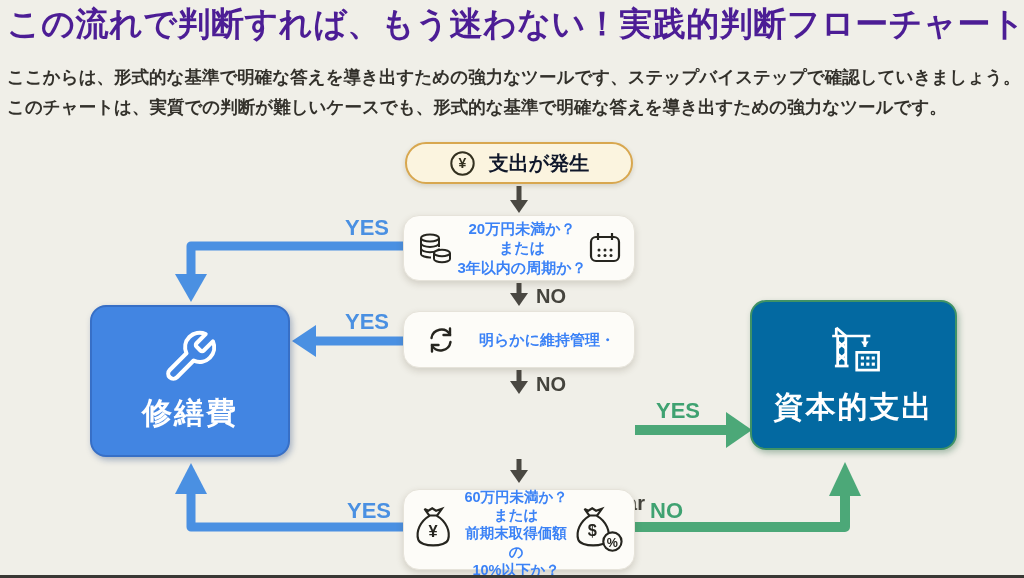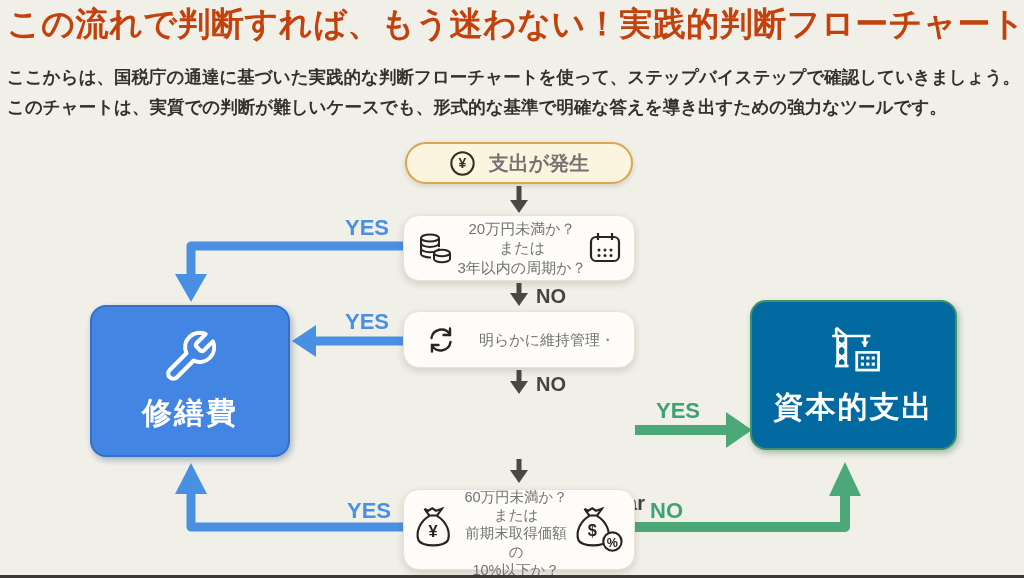"この流れで判断すれば、もう迷わない！実践的判断フローチャート" .page-title { color: #c2410c -> #4c1d95 }
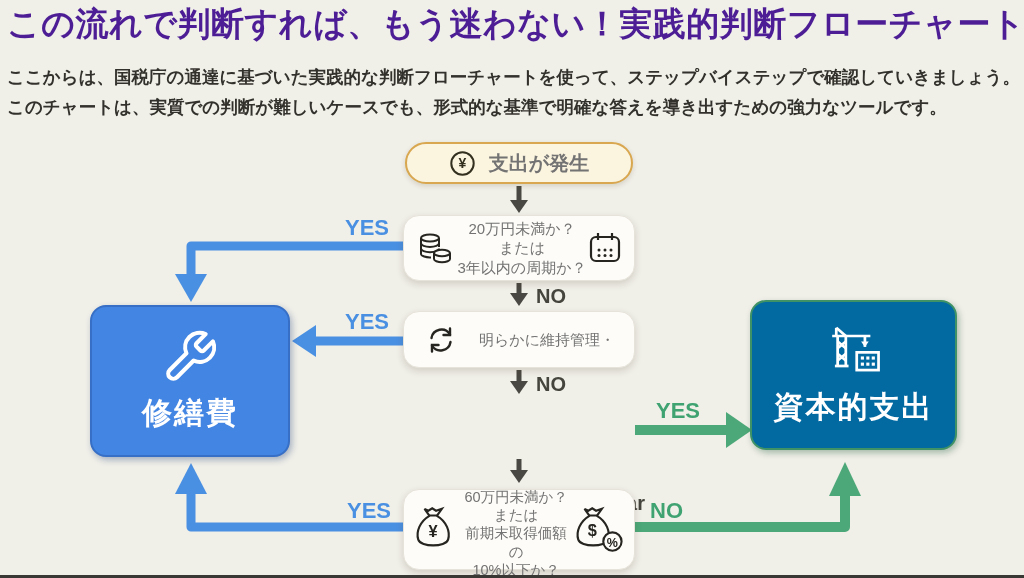"ここからは、国税庁の通達に基づいた実践的な判断フローチャートを使って、ステップバ" p { text: 国税庁の通達に基づいた実践的な判断フローチャートを使って -> 形式的な基準で明確な答えを導き出すための強力なツールです }
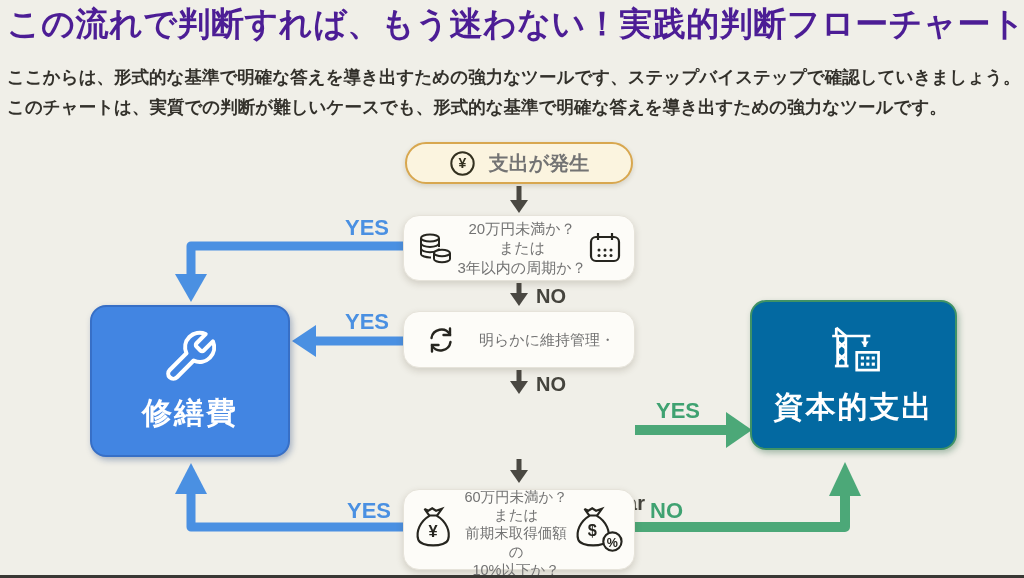"支出が発生" .start-label { color: #737373 -> #0f172a }
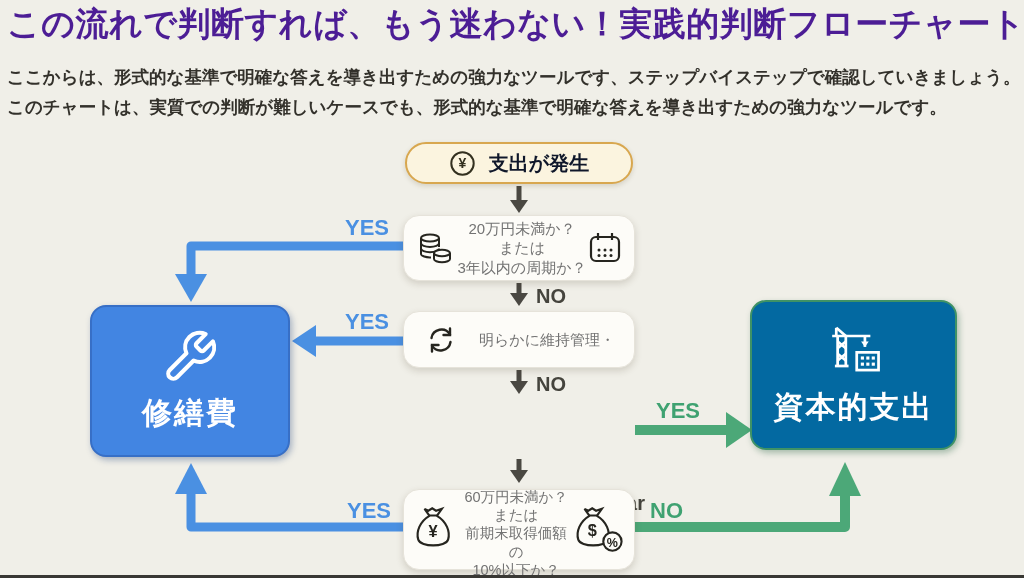"20万円未満か？" .decision .d-text { color: #737373 -> #3b82f6; font-weight: 400 -> 700 }
